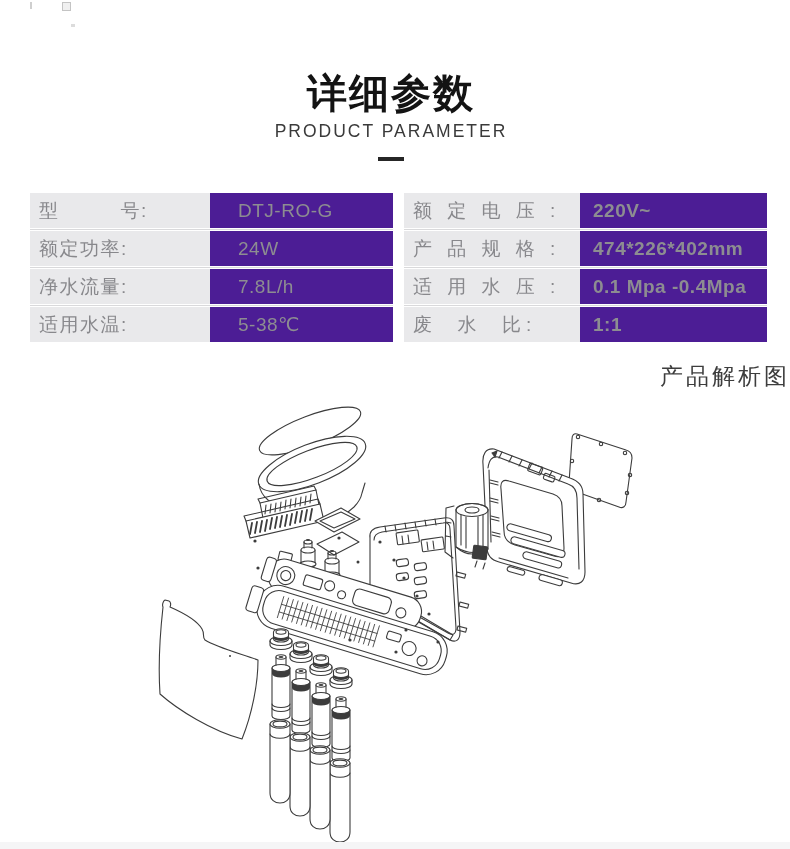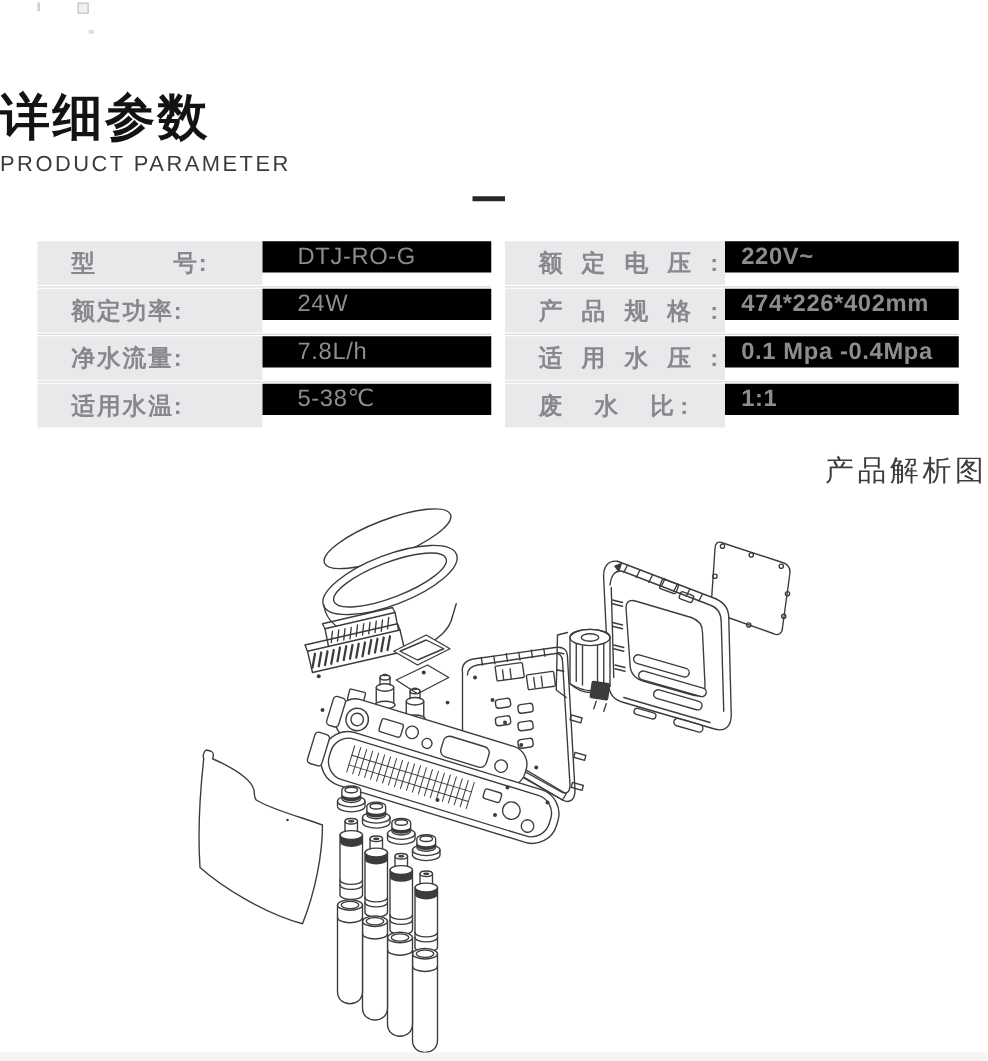"详细参数" .header { text-align: none -> center }
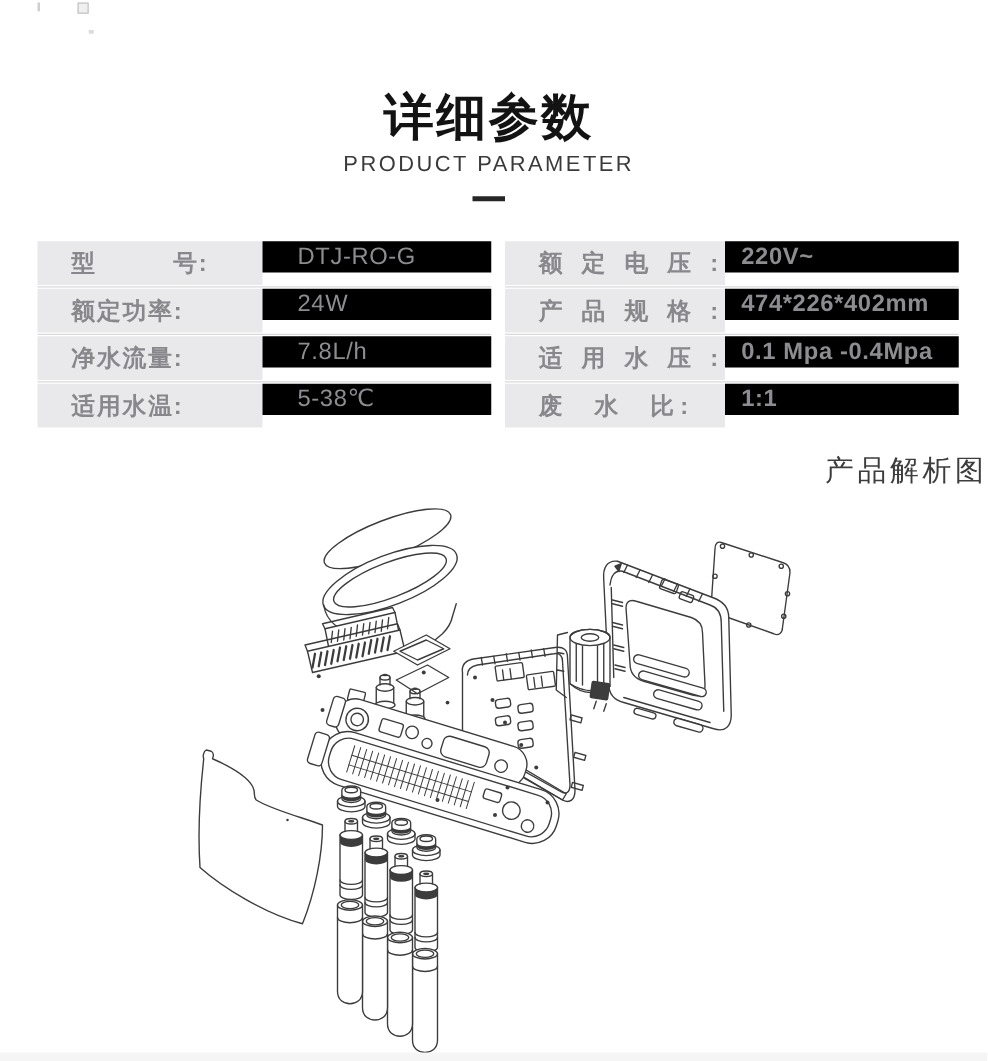"型 号:" .spec-label { font-weight: bold -> none; padding-left: 27px -> 9px }
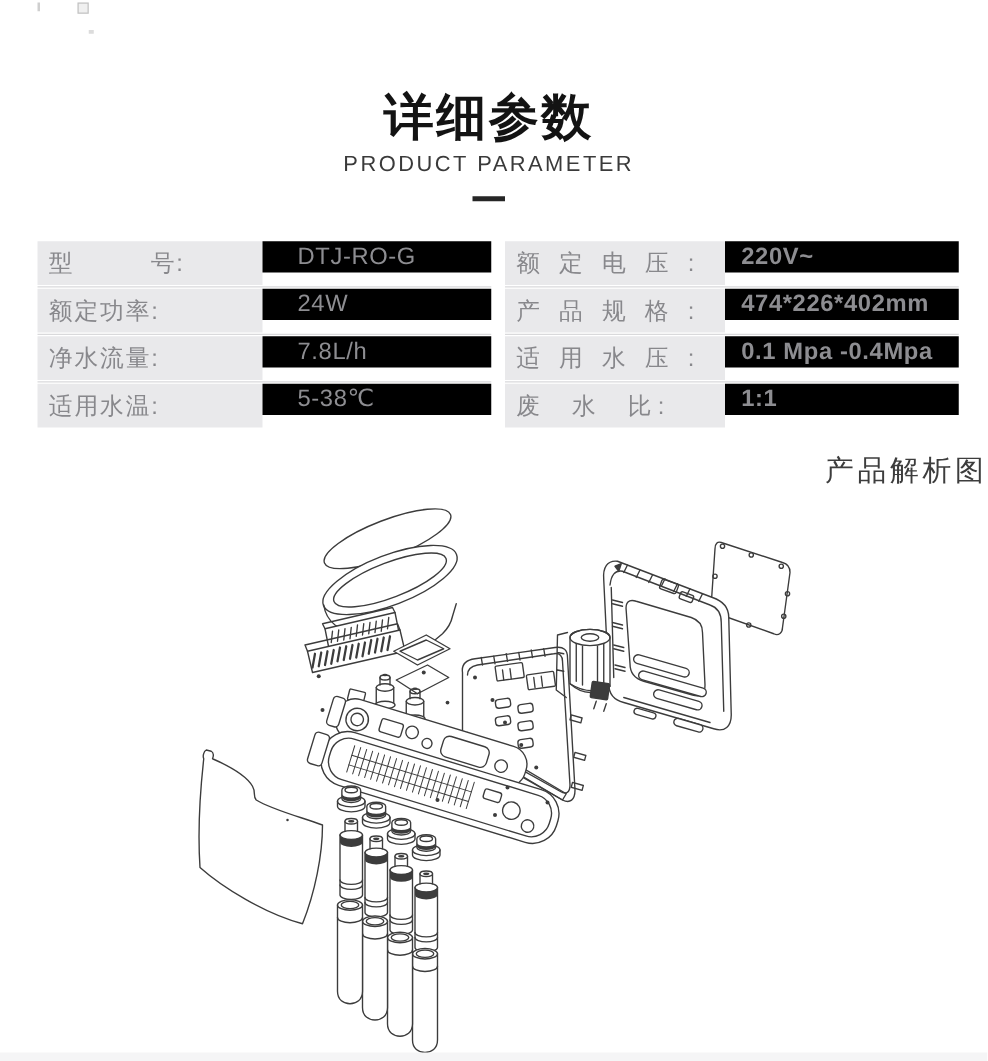"DTJ-RO-G" .spec-value { background: #000000 -> #4c1d95; height: 25px -> 35px }
